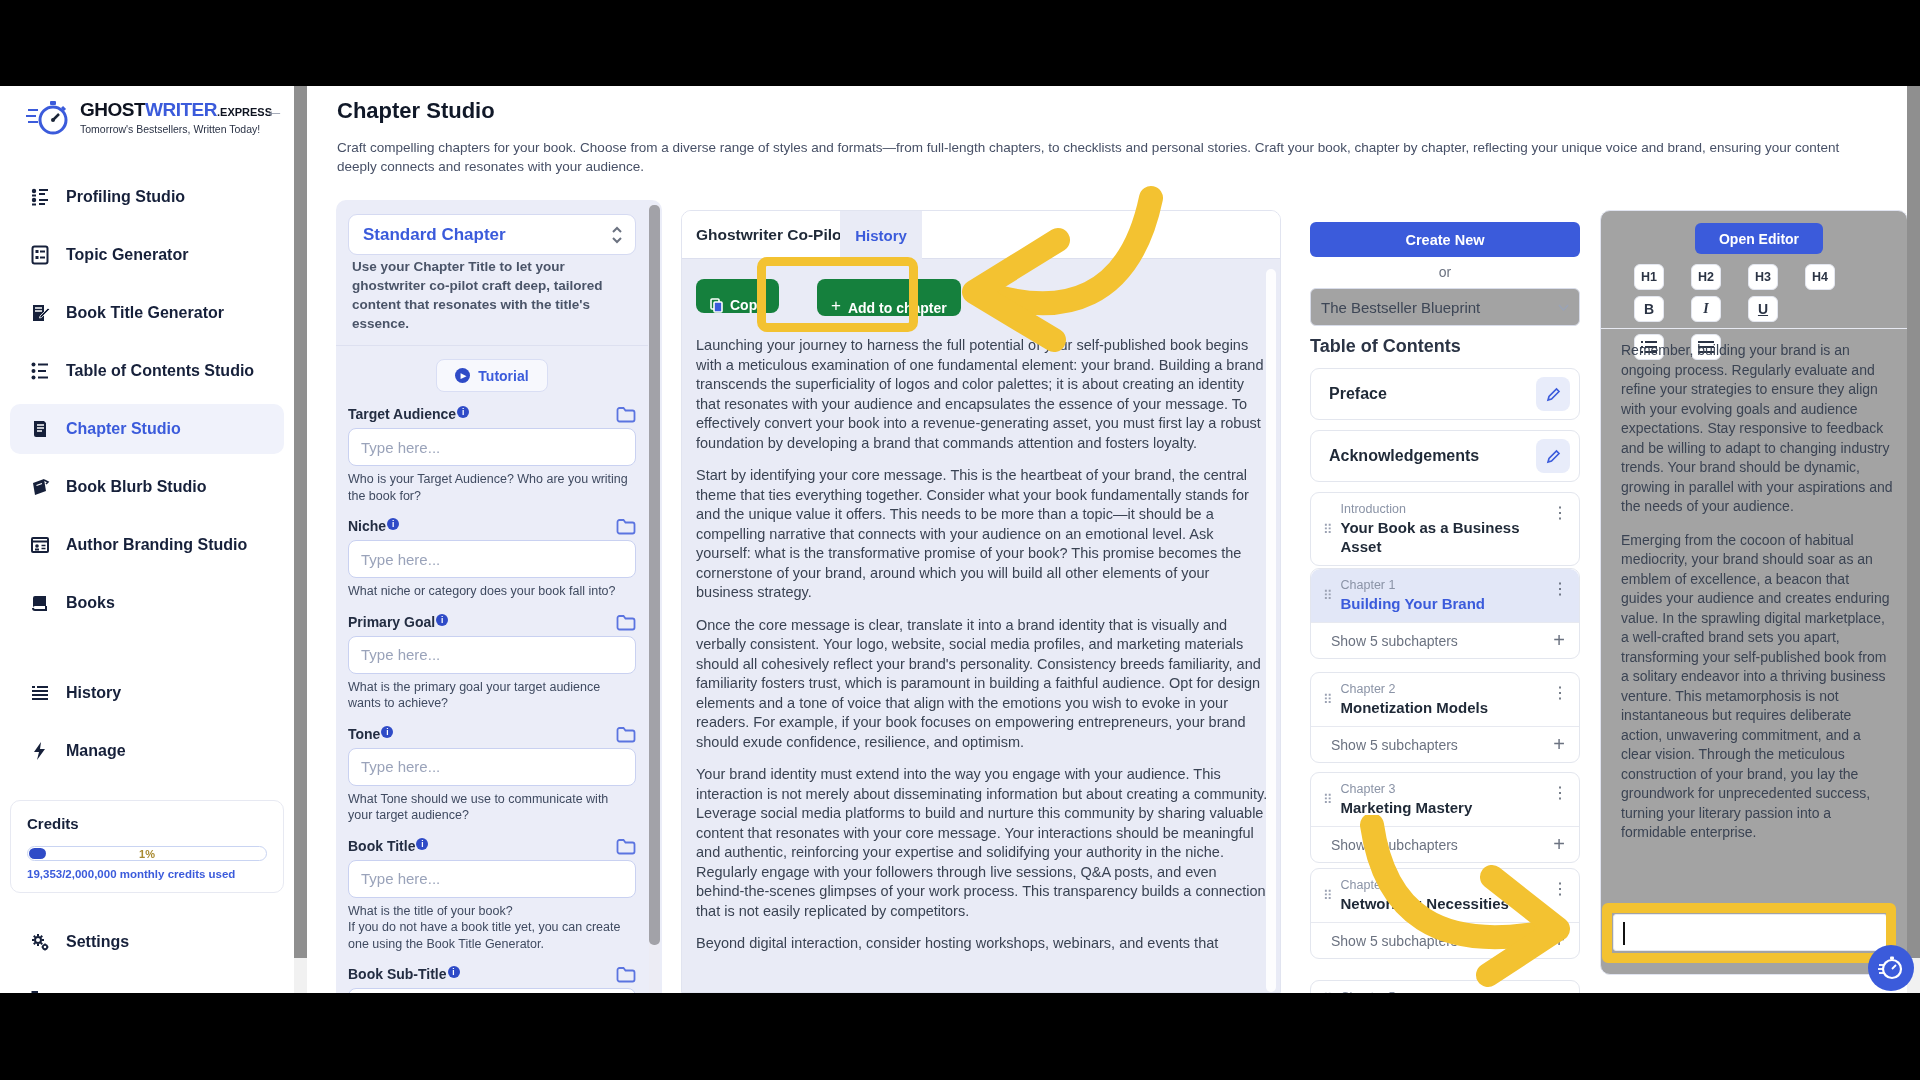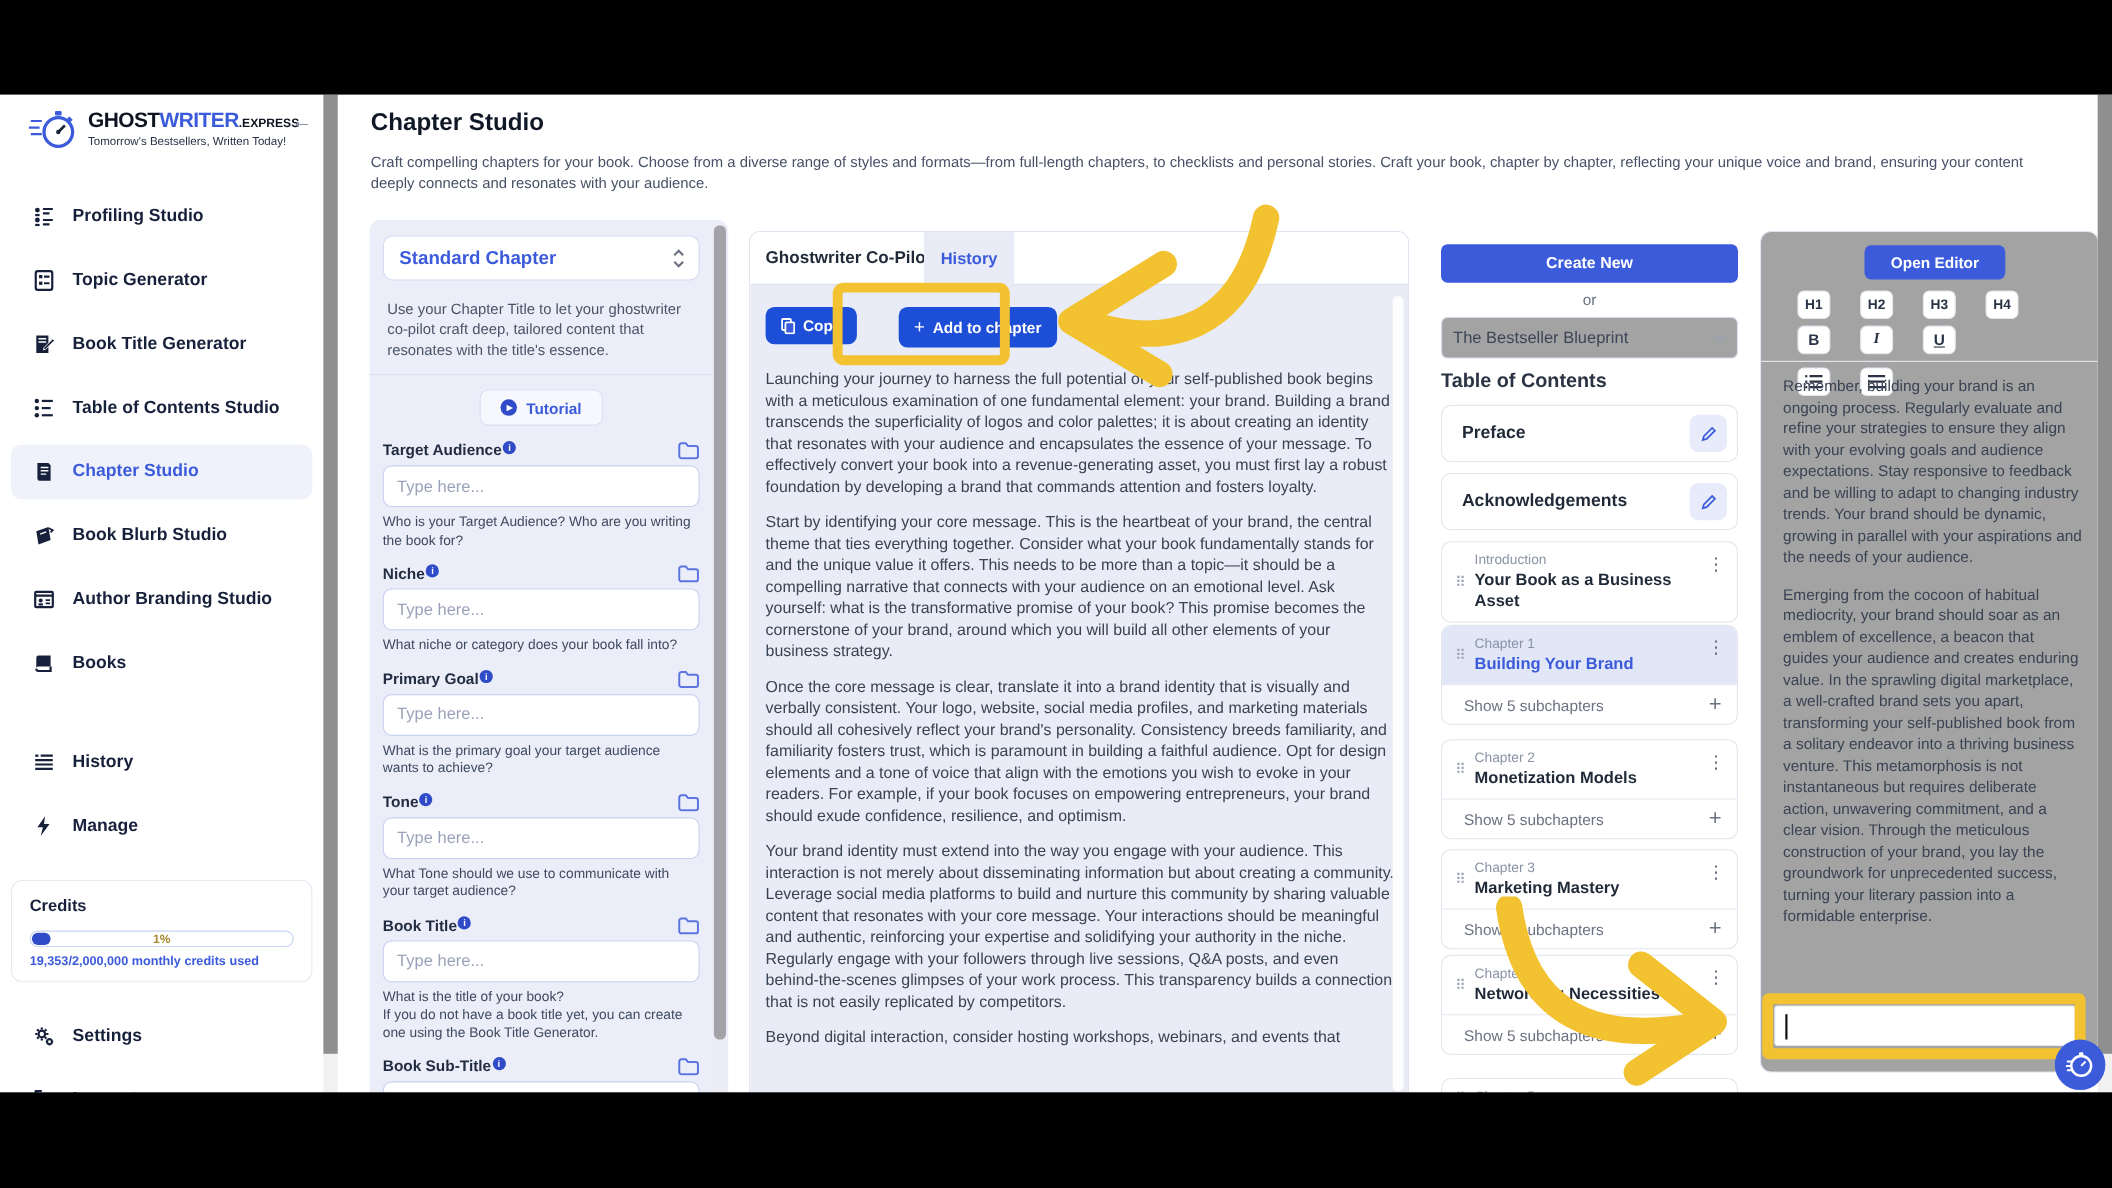"Use your Chapter Title to" .type-desc { font-weight: none -> bold; margin: 16px 2px 0 4px -> 2px 2px 0 4px }
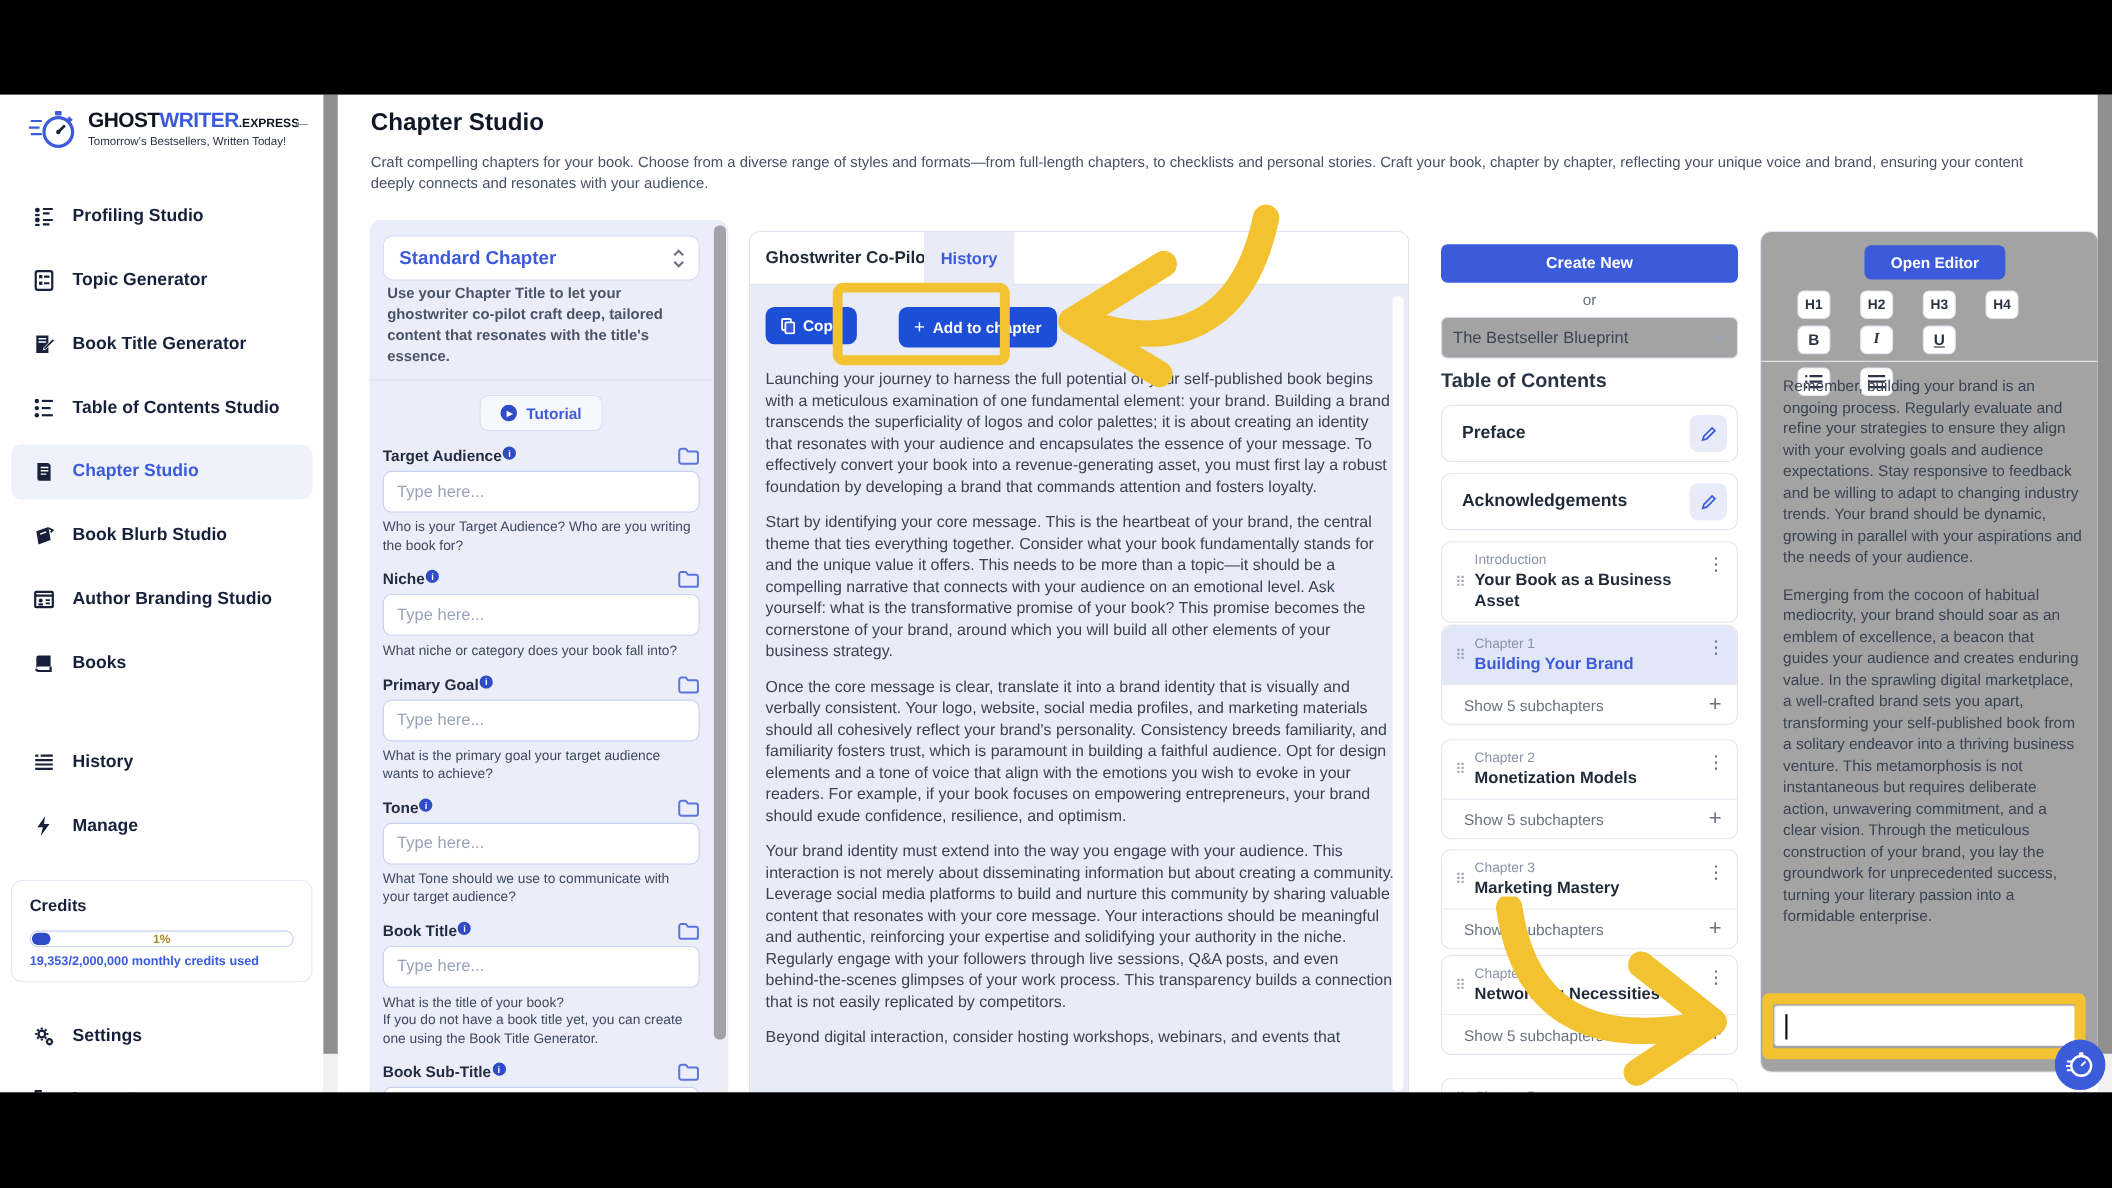"Copy" .btn-blue { align-items: center -> flex-end; background: #1d4ed8 -> #15803d }
